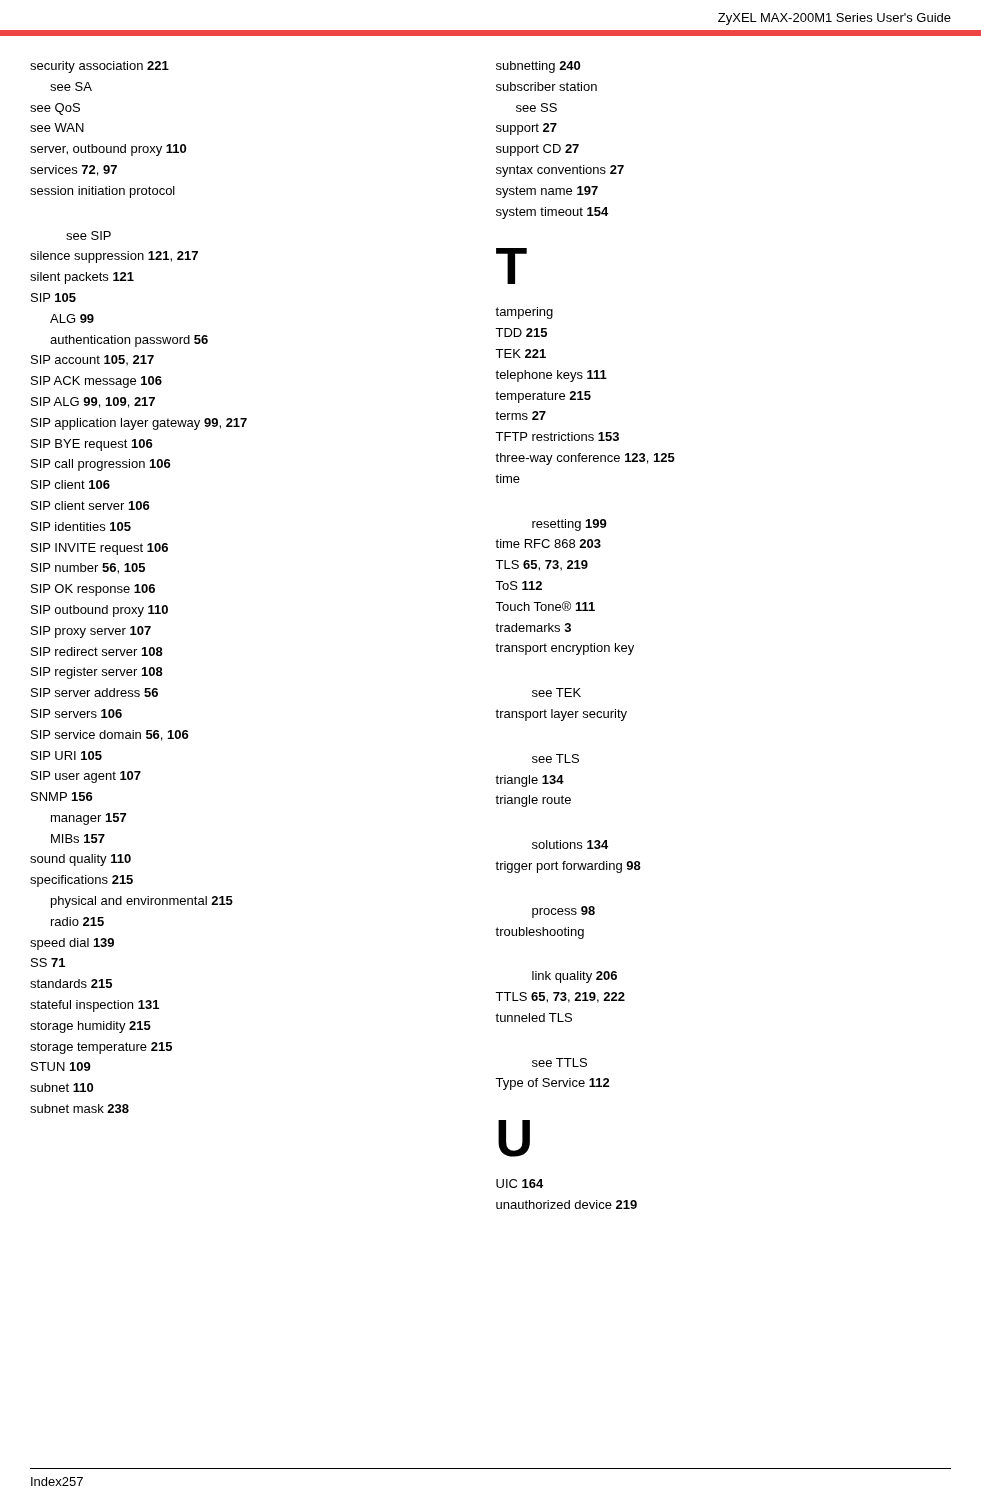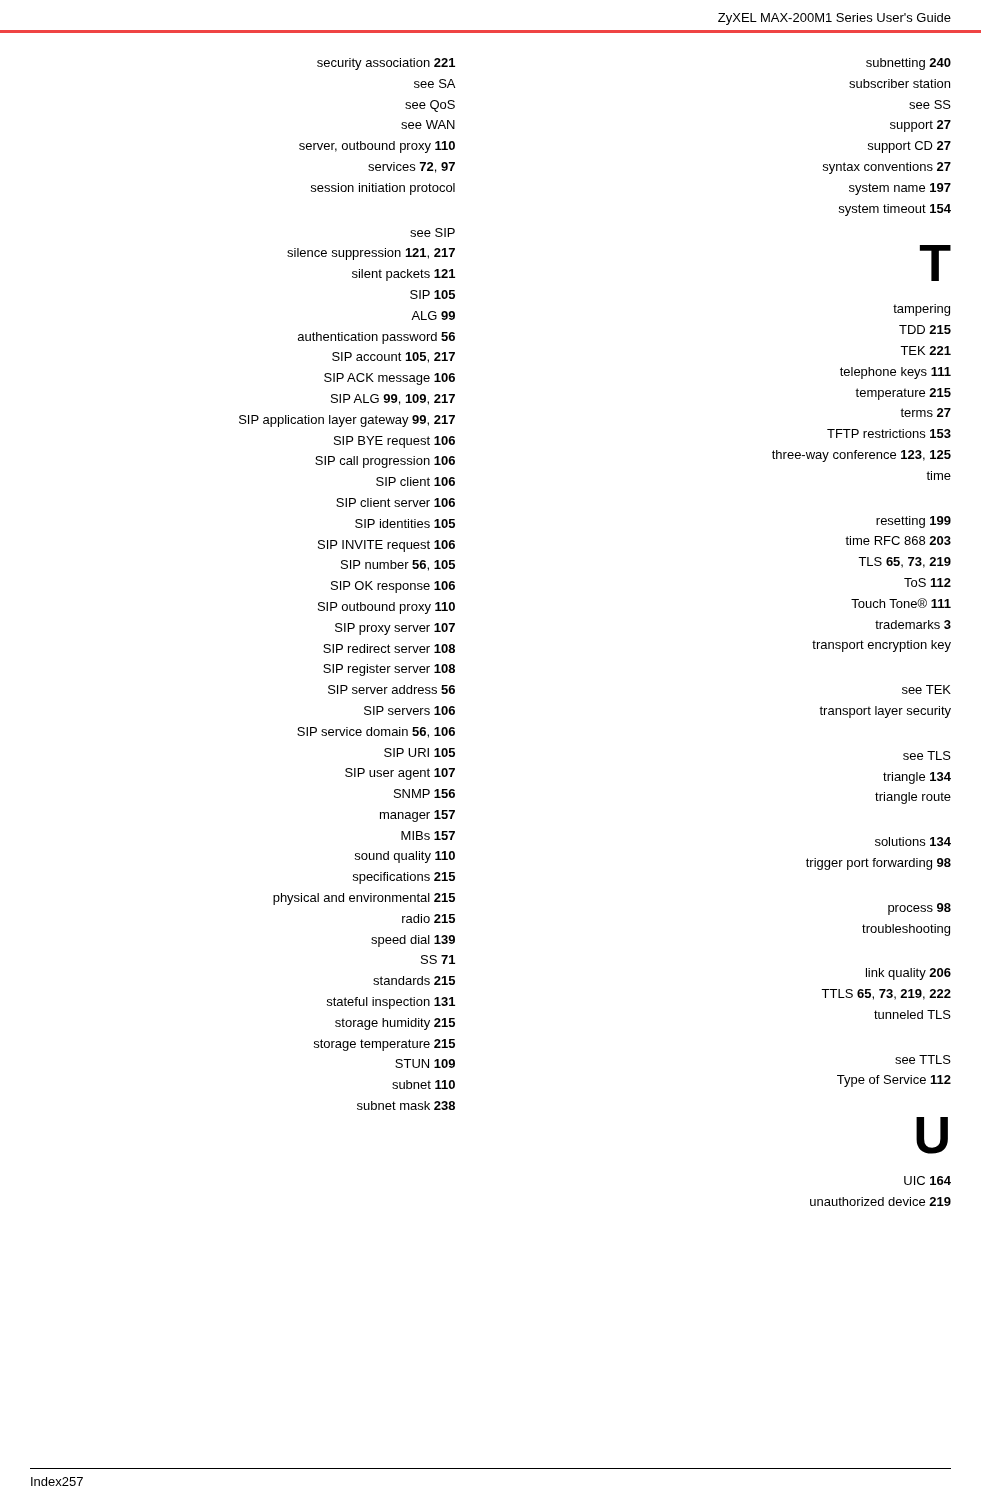"ZyXEL MAX-200M1 Series User's Guide" .page-header { border-bottom: 3px solid #ef4444 -> 6px solid #ef4444 }
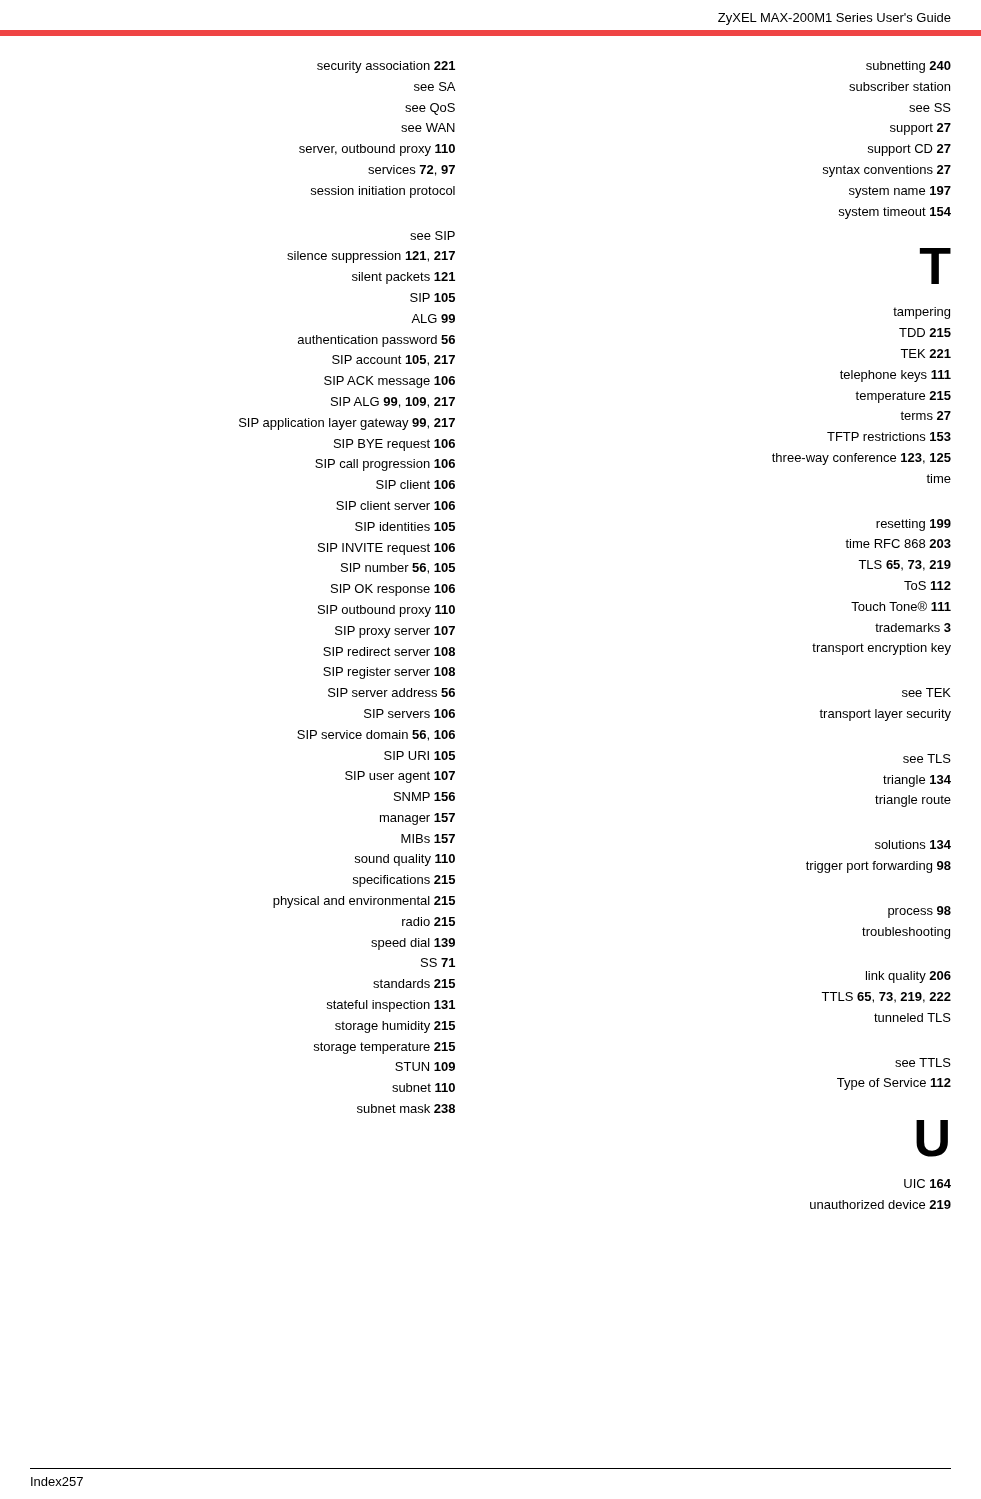"security association 221" .page-content { text-align: right -> none }
